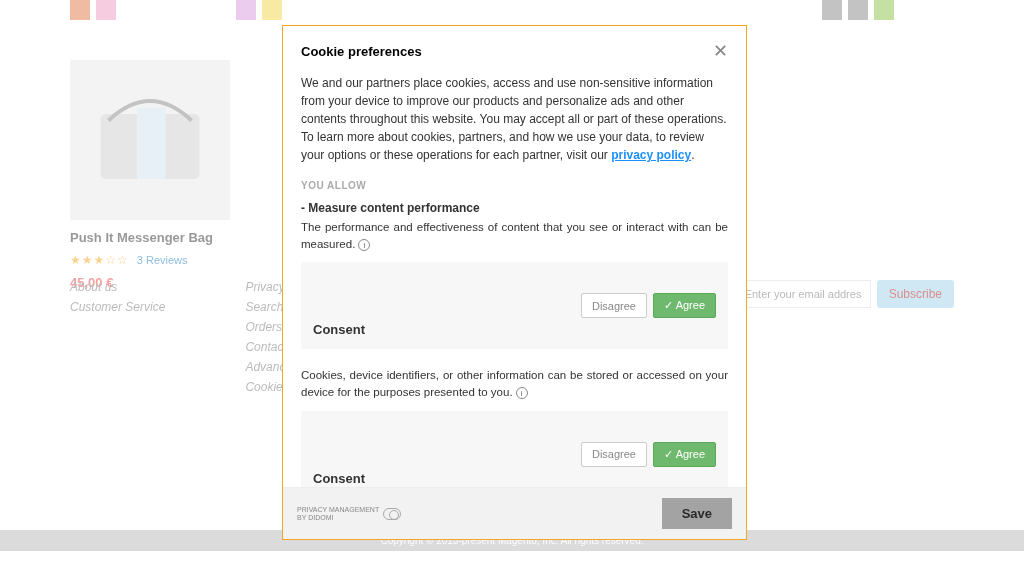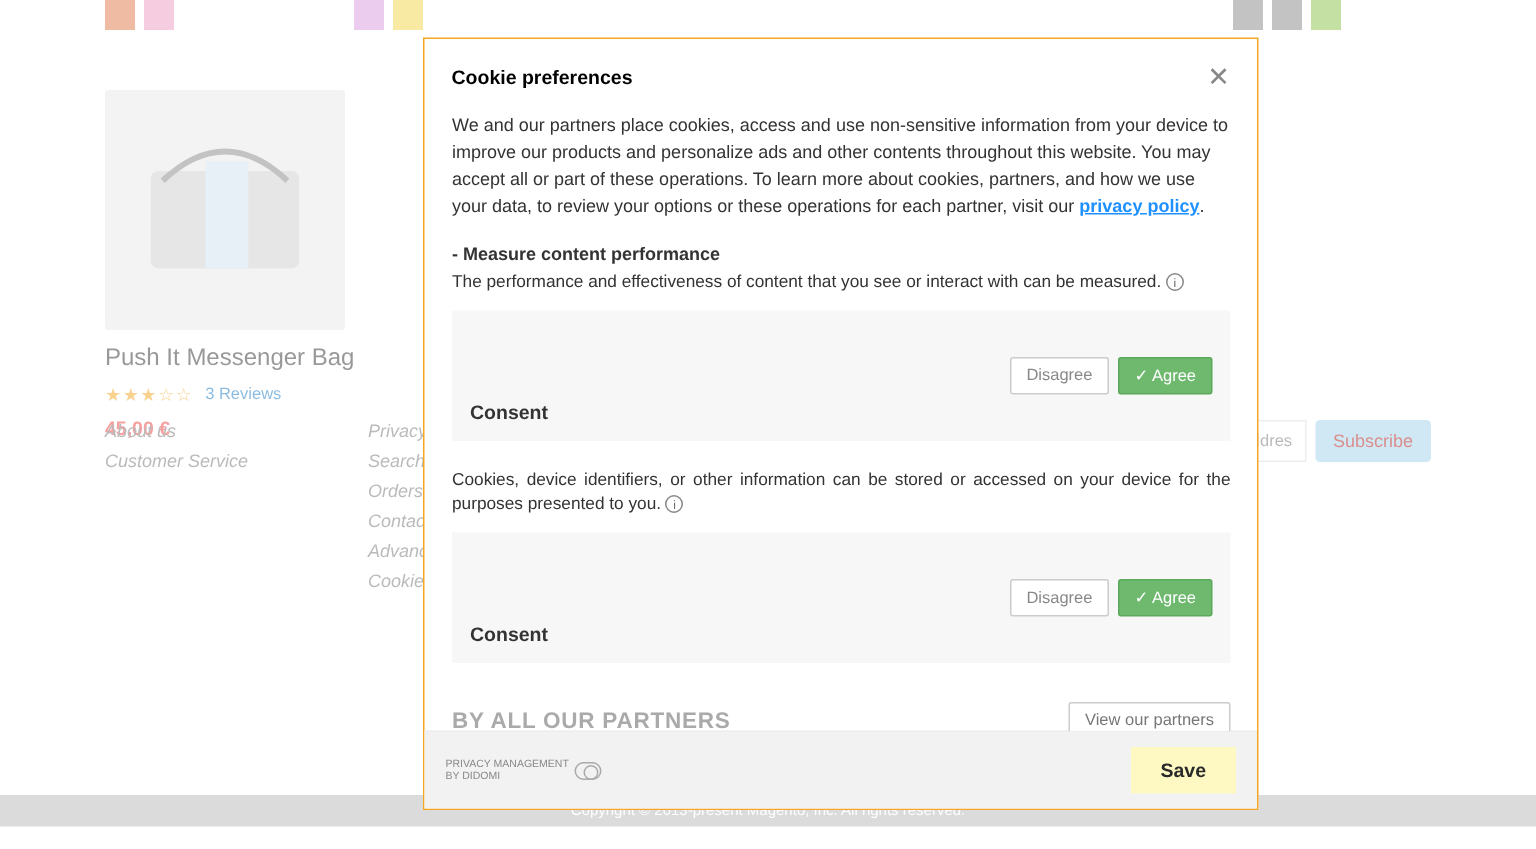"Cookie preferences" .modal { width: 557px -> 465px }
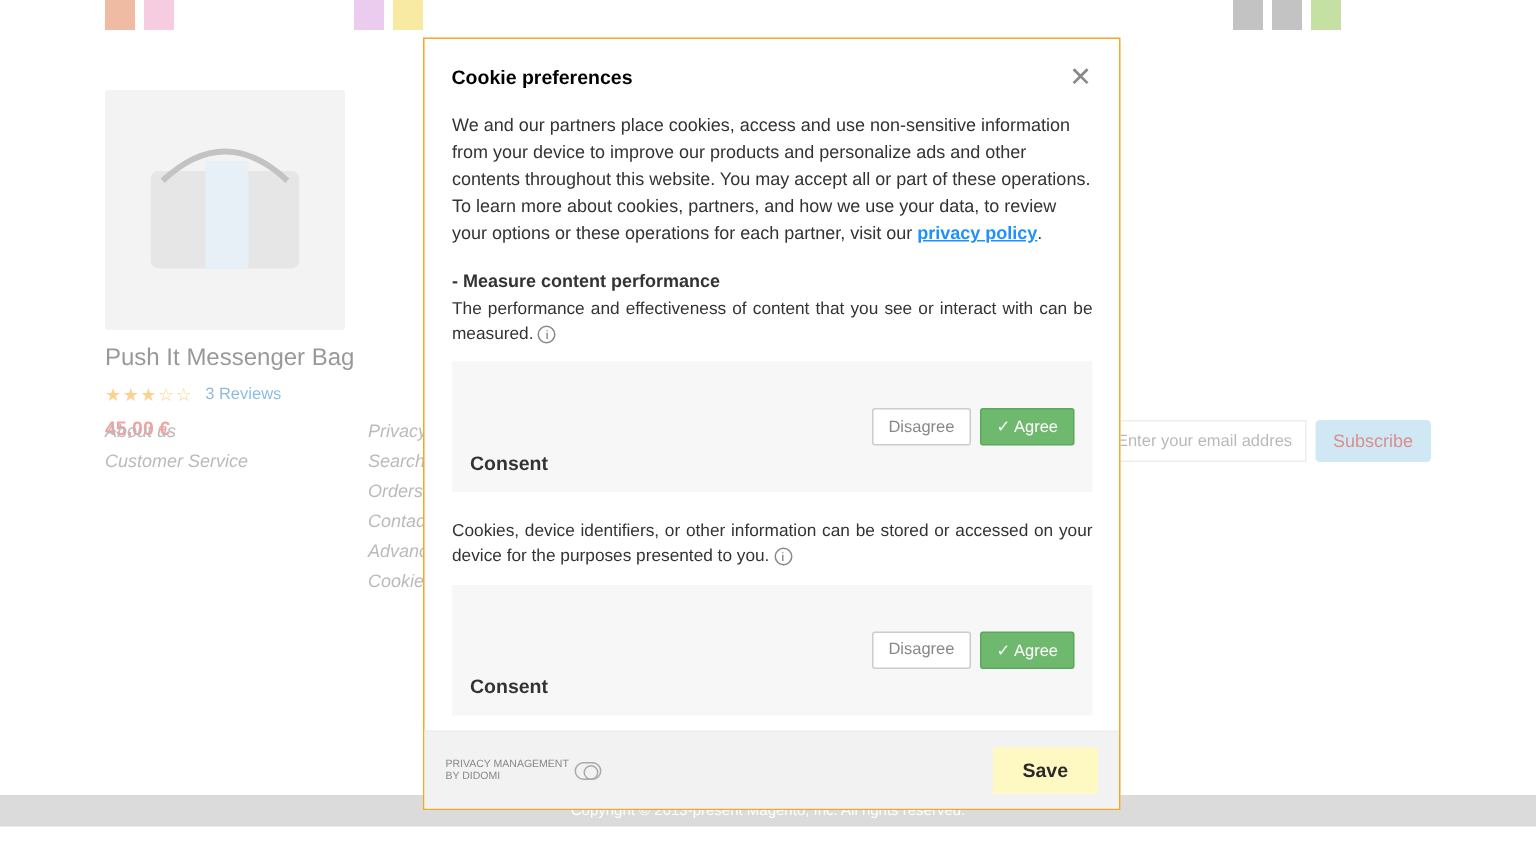"YOU ALLOW" div.section-label { html: none -> <div>YOU ALLOW</div> }
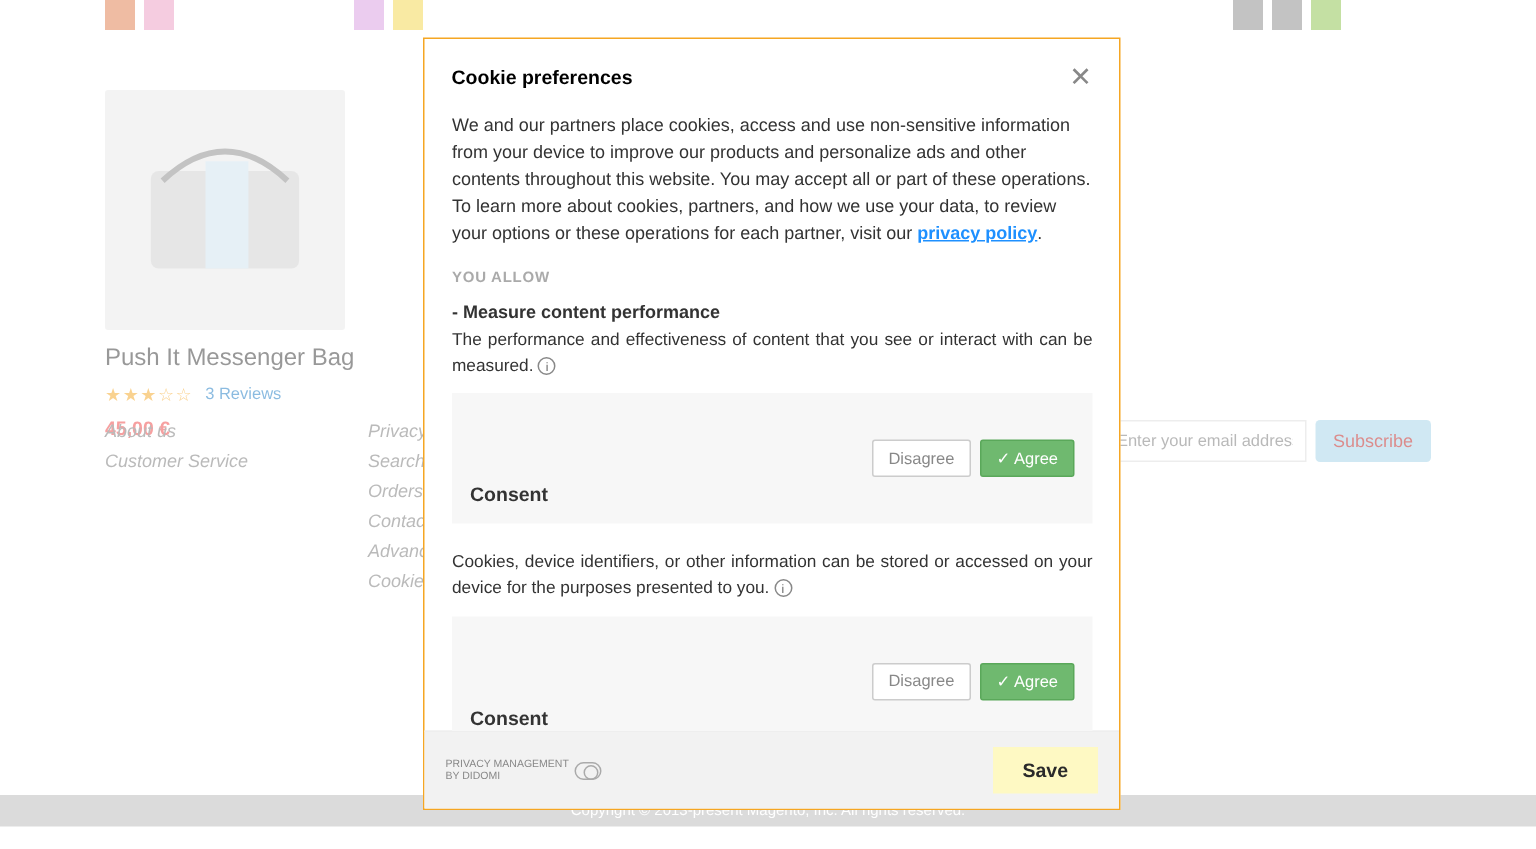"Push It Messenger Bag" .product-name { font-size: 16px -> 13px; font-weight: none -> bold }
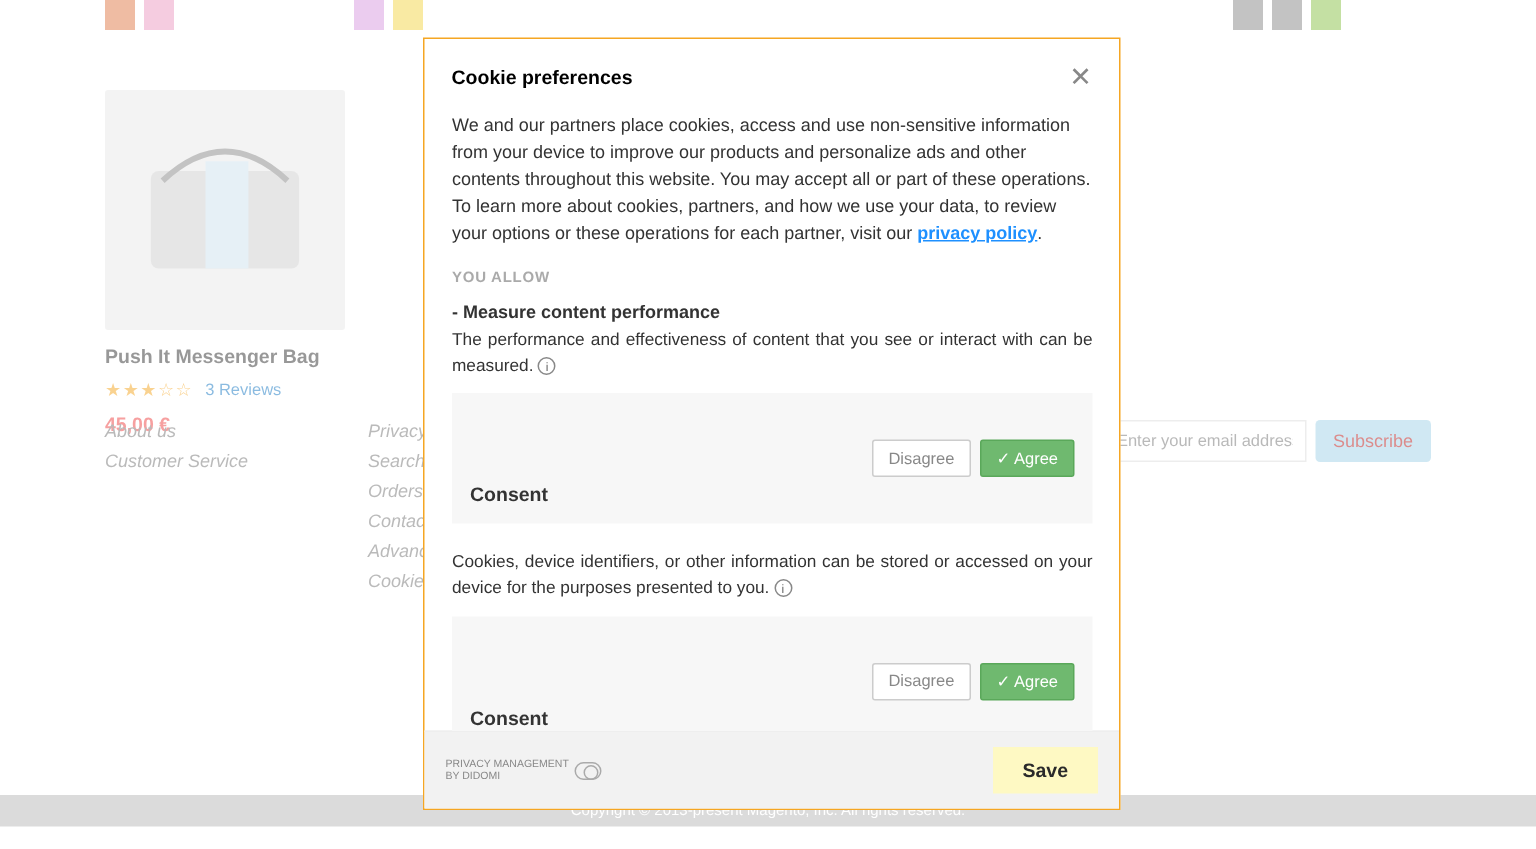"Save" .btn-save { background: #fef9c3 -> #a3a3a3 }
